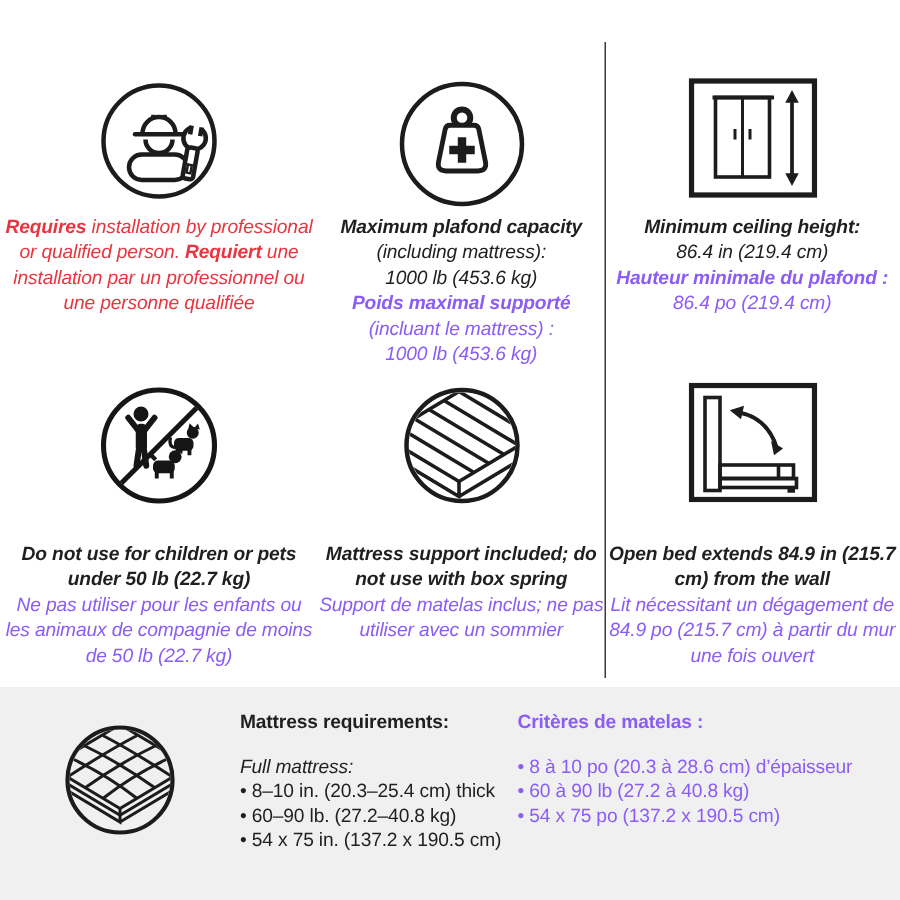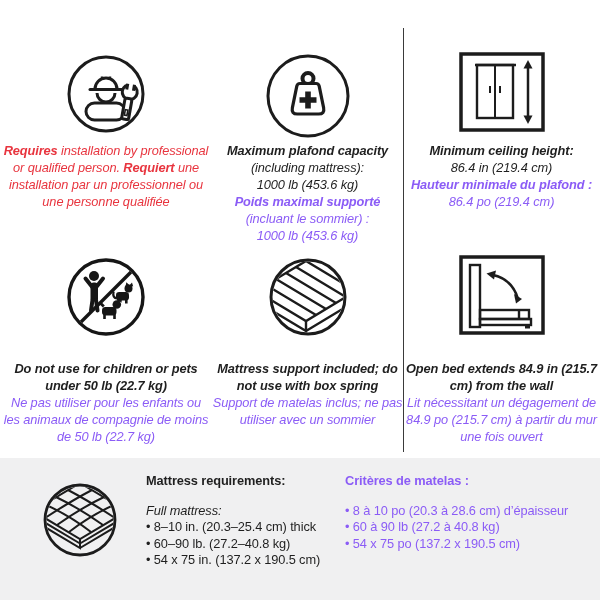"(incluant le sommier) :" div.gray { text: sommier -> mattress }
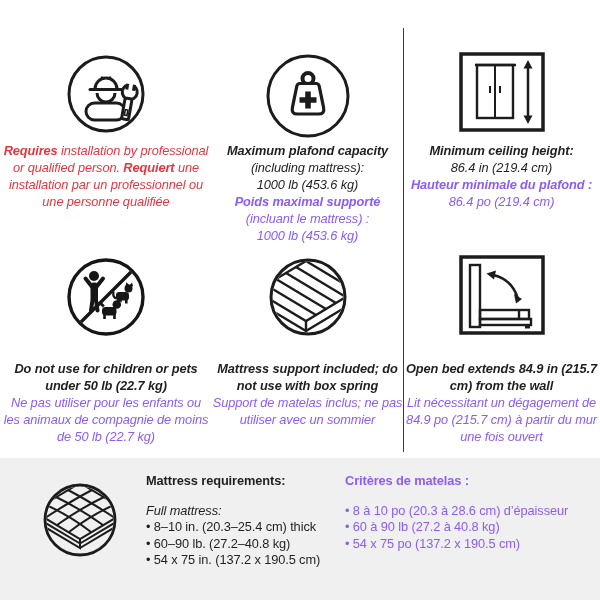"Mattress requirements:" .breq.en { left: 146px -> 160px }
